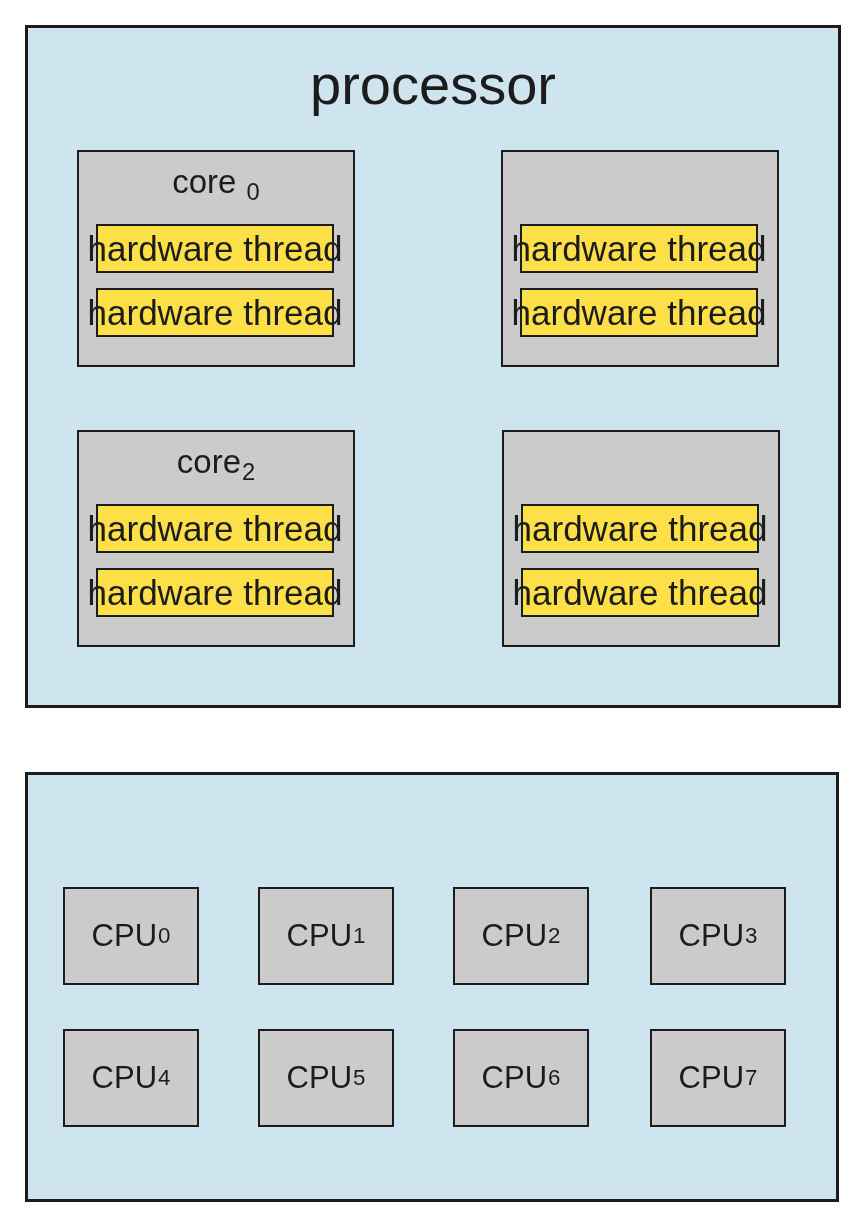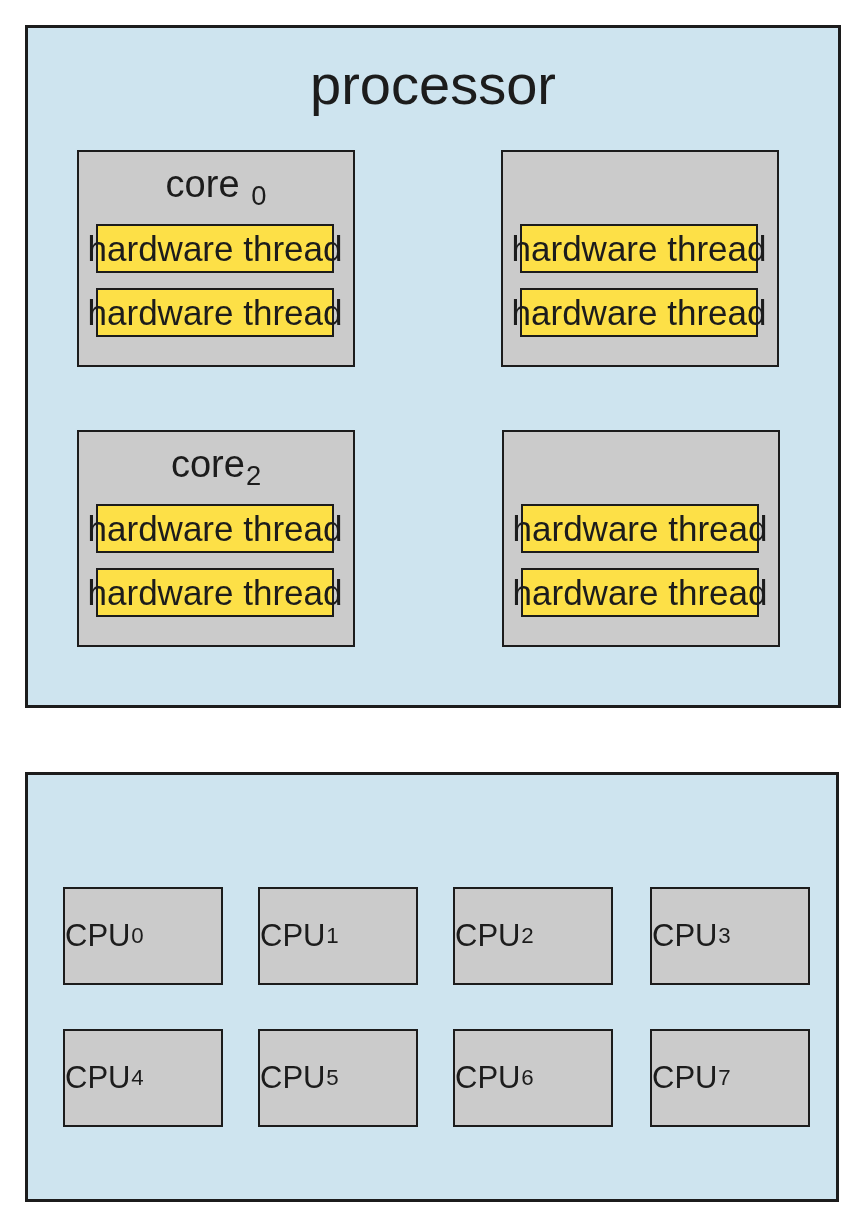"core 0" .core-label { font-size: 38px -> 33px }
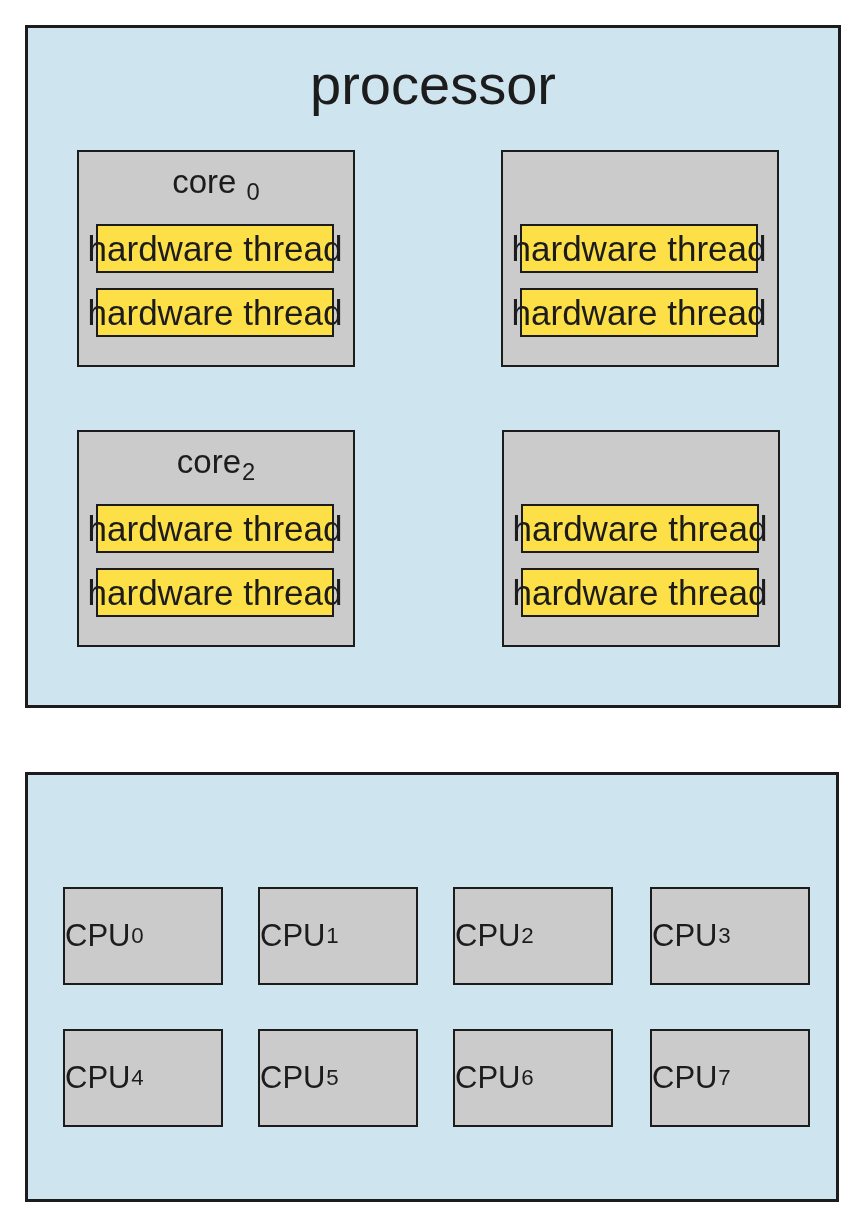"CPU" .cpu-box { justify-content: none -> center; width: 160px -> 136px }
